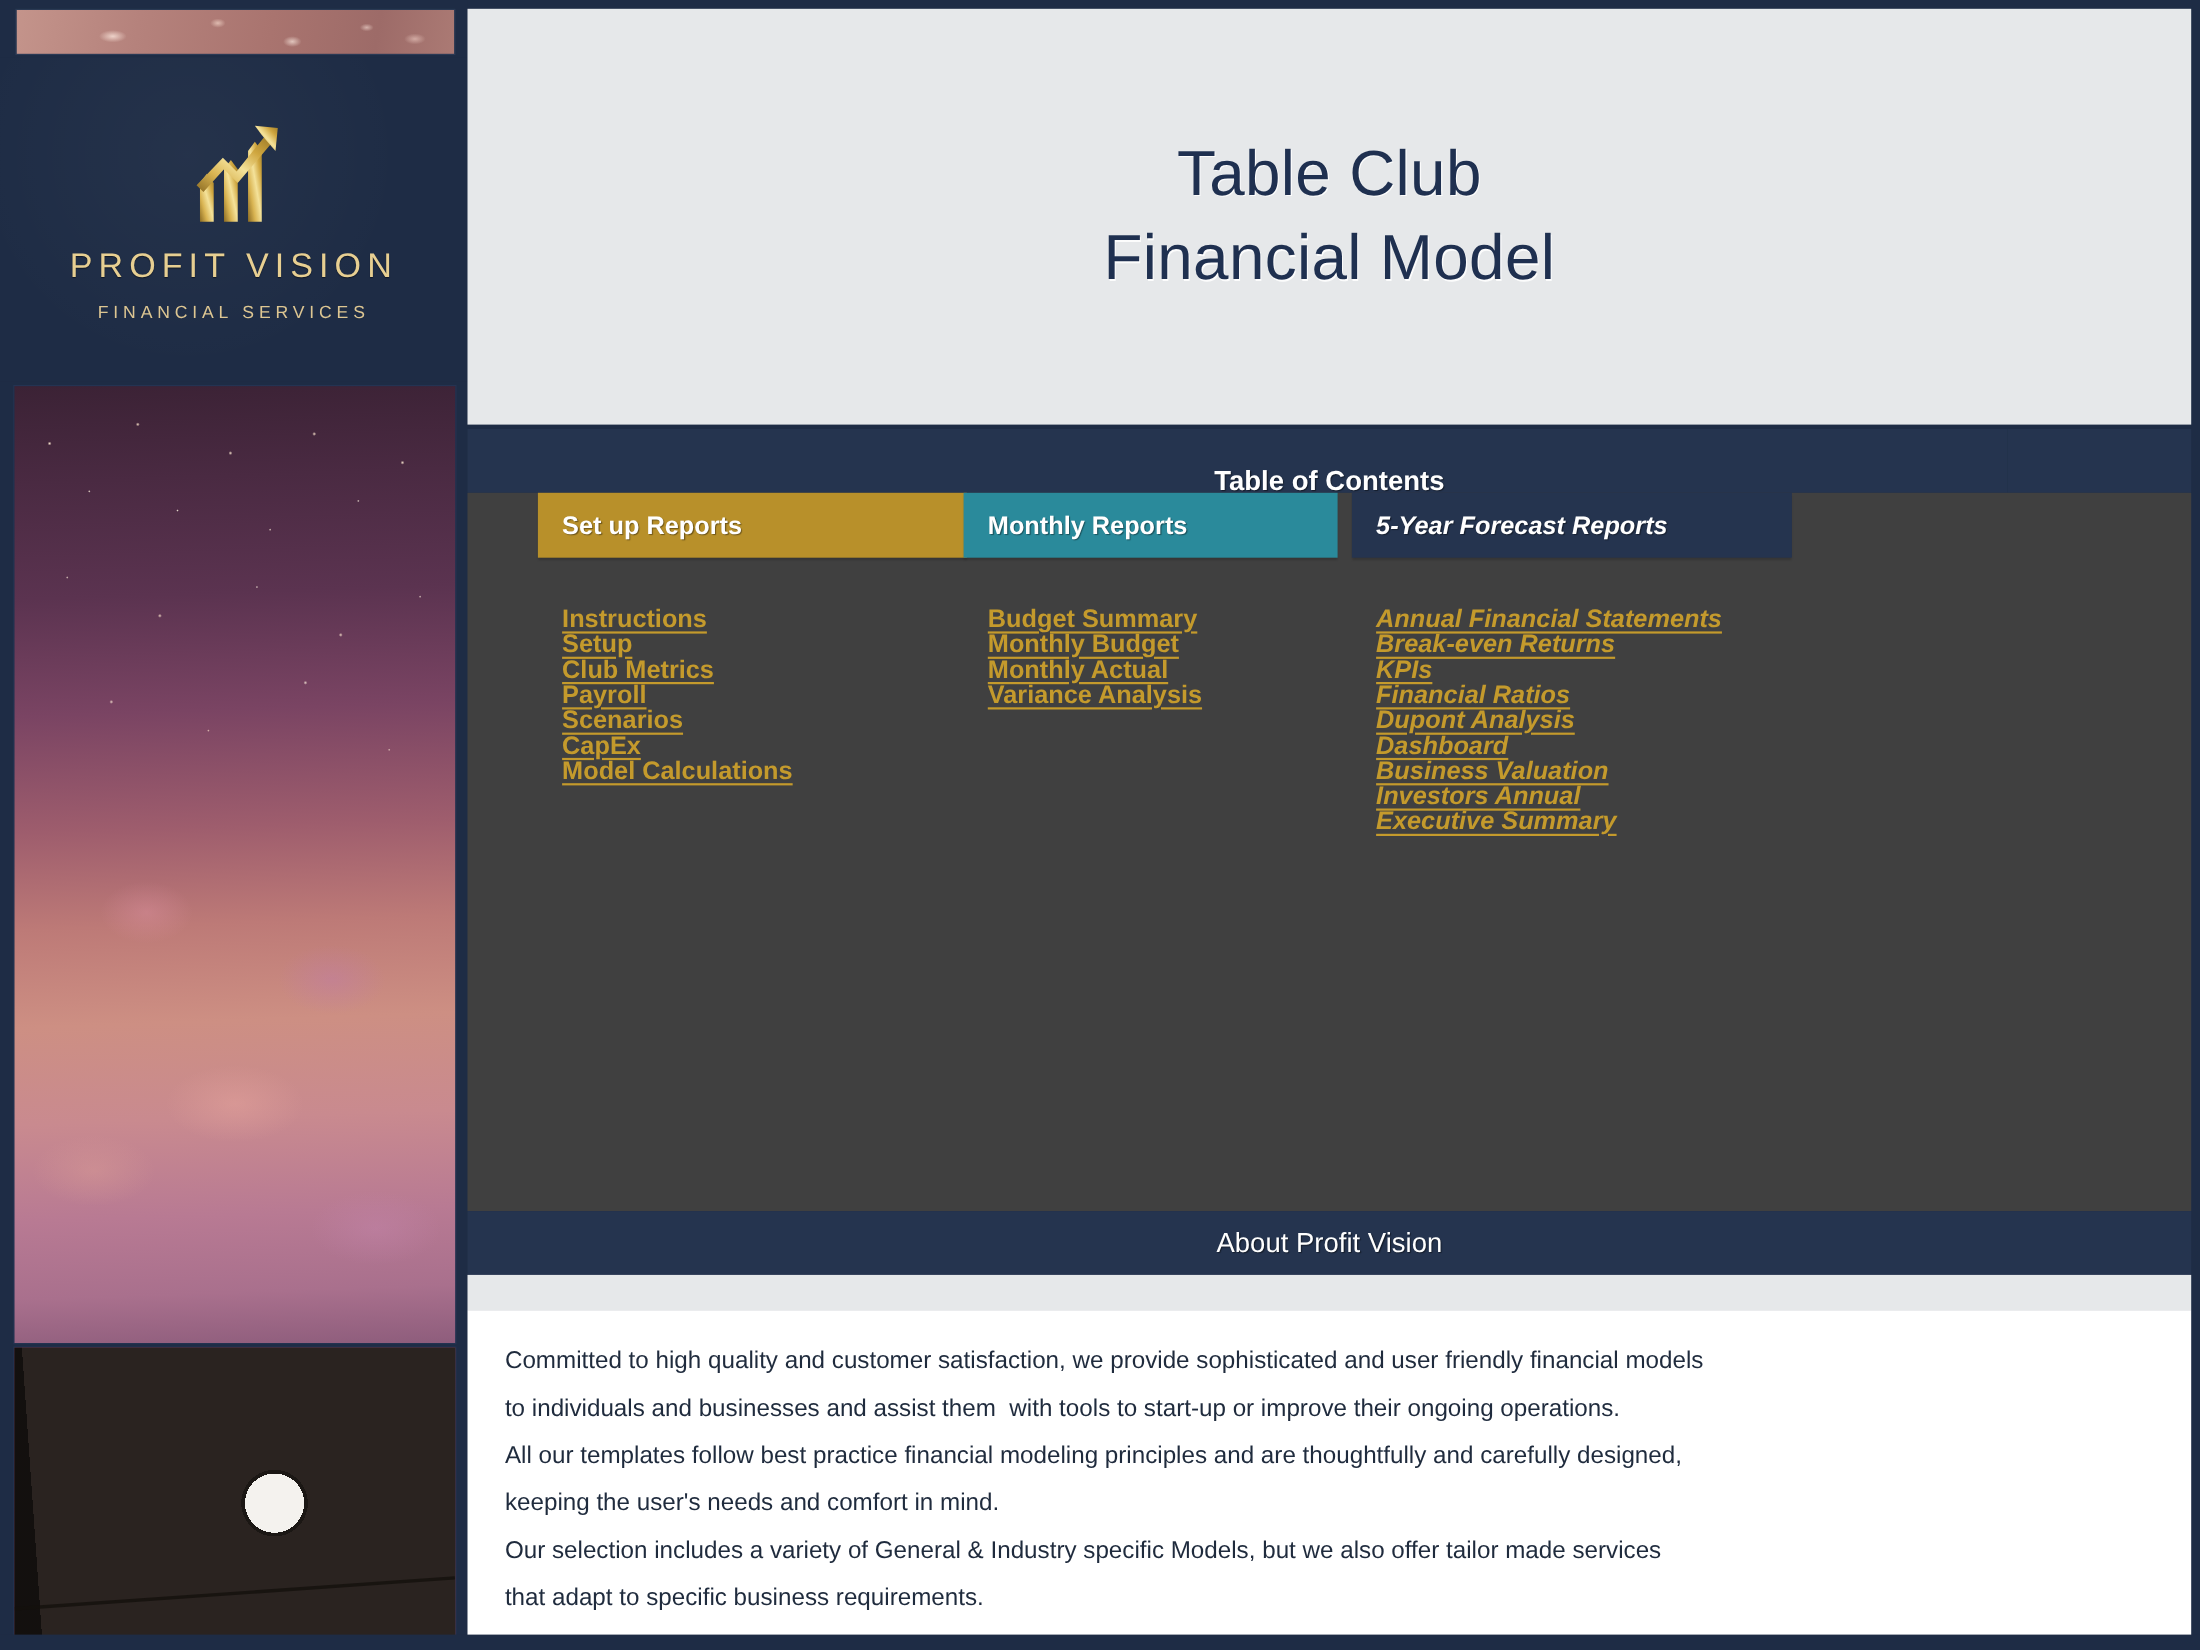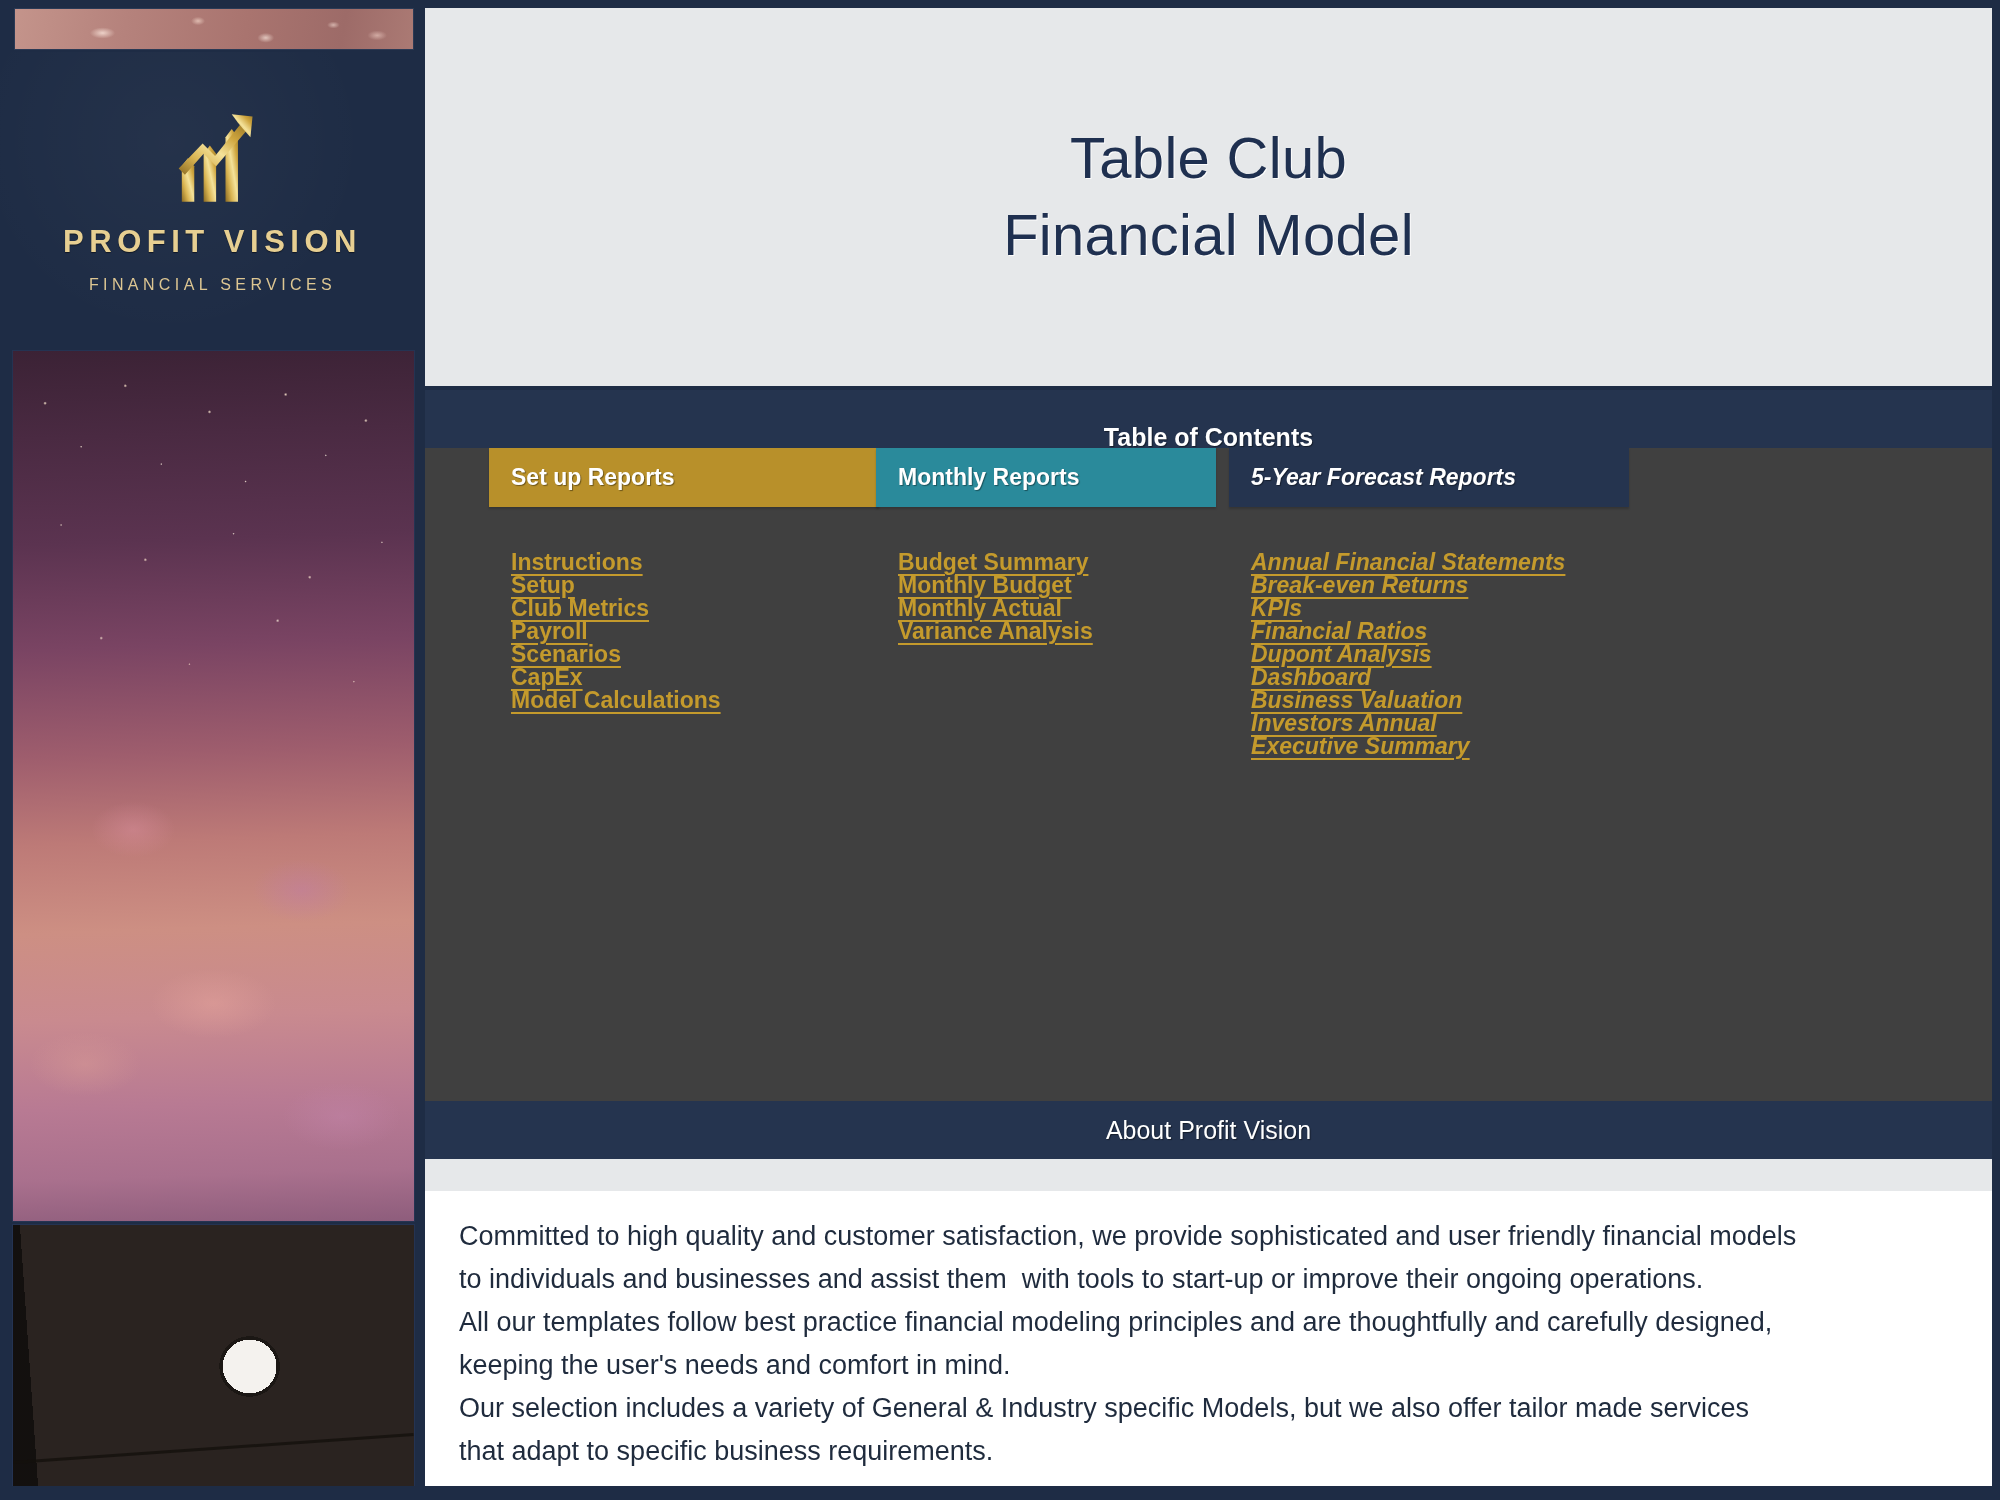"PROFIT VISION" .logo-word { font-weight: 700 -> 400 }
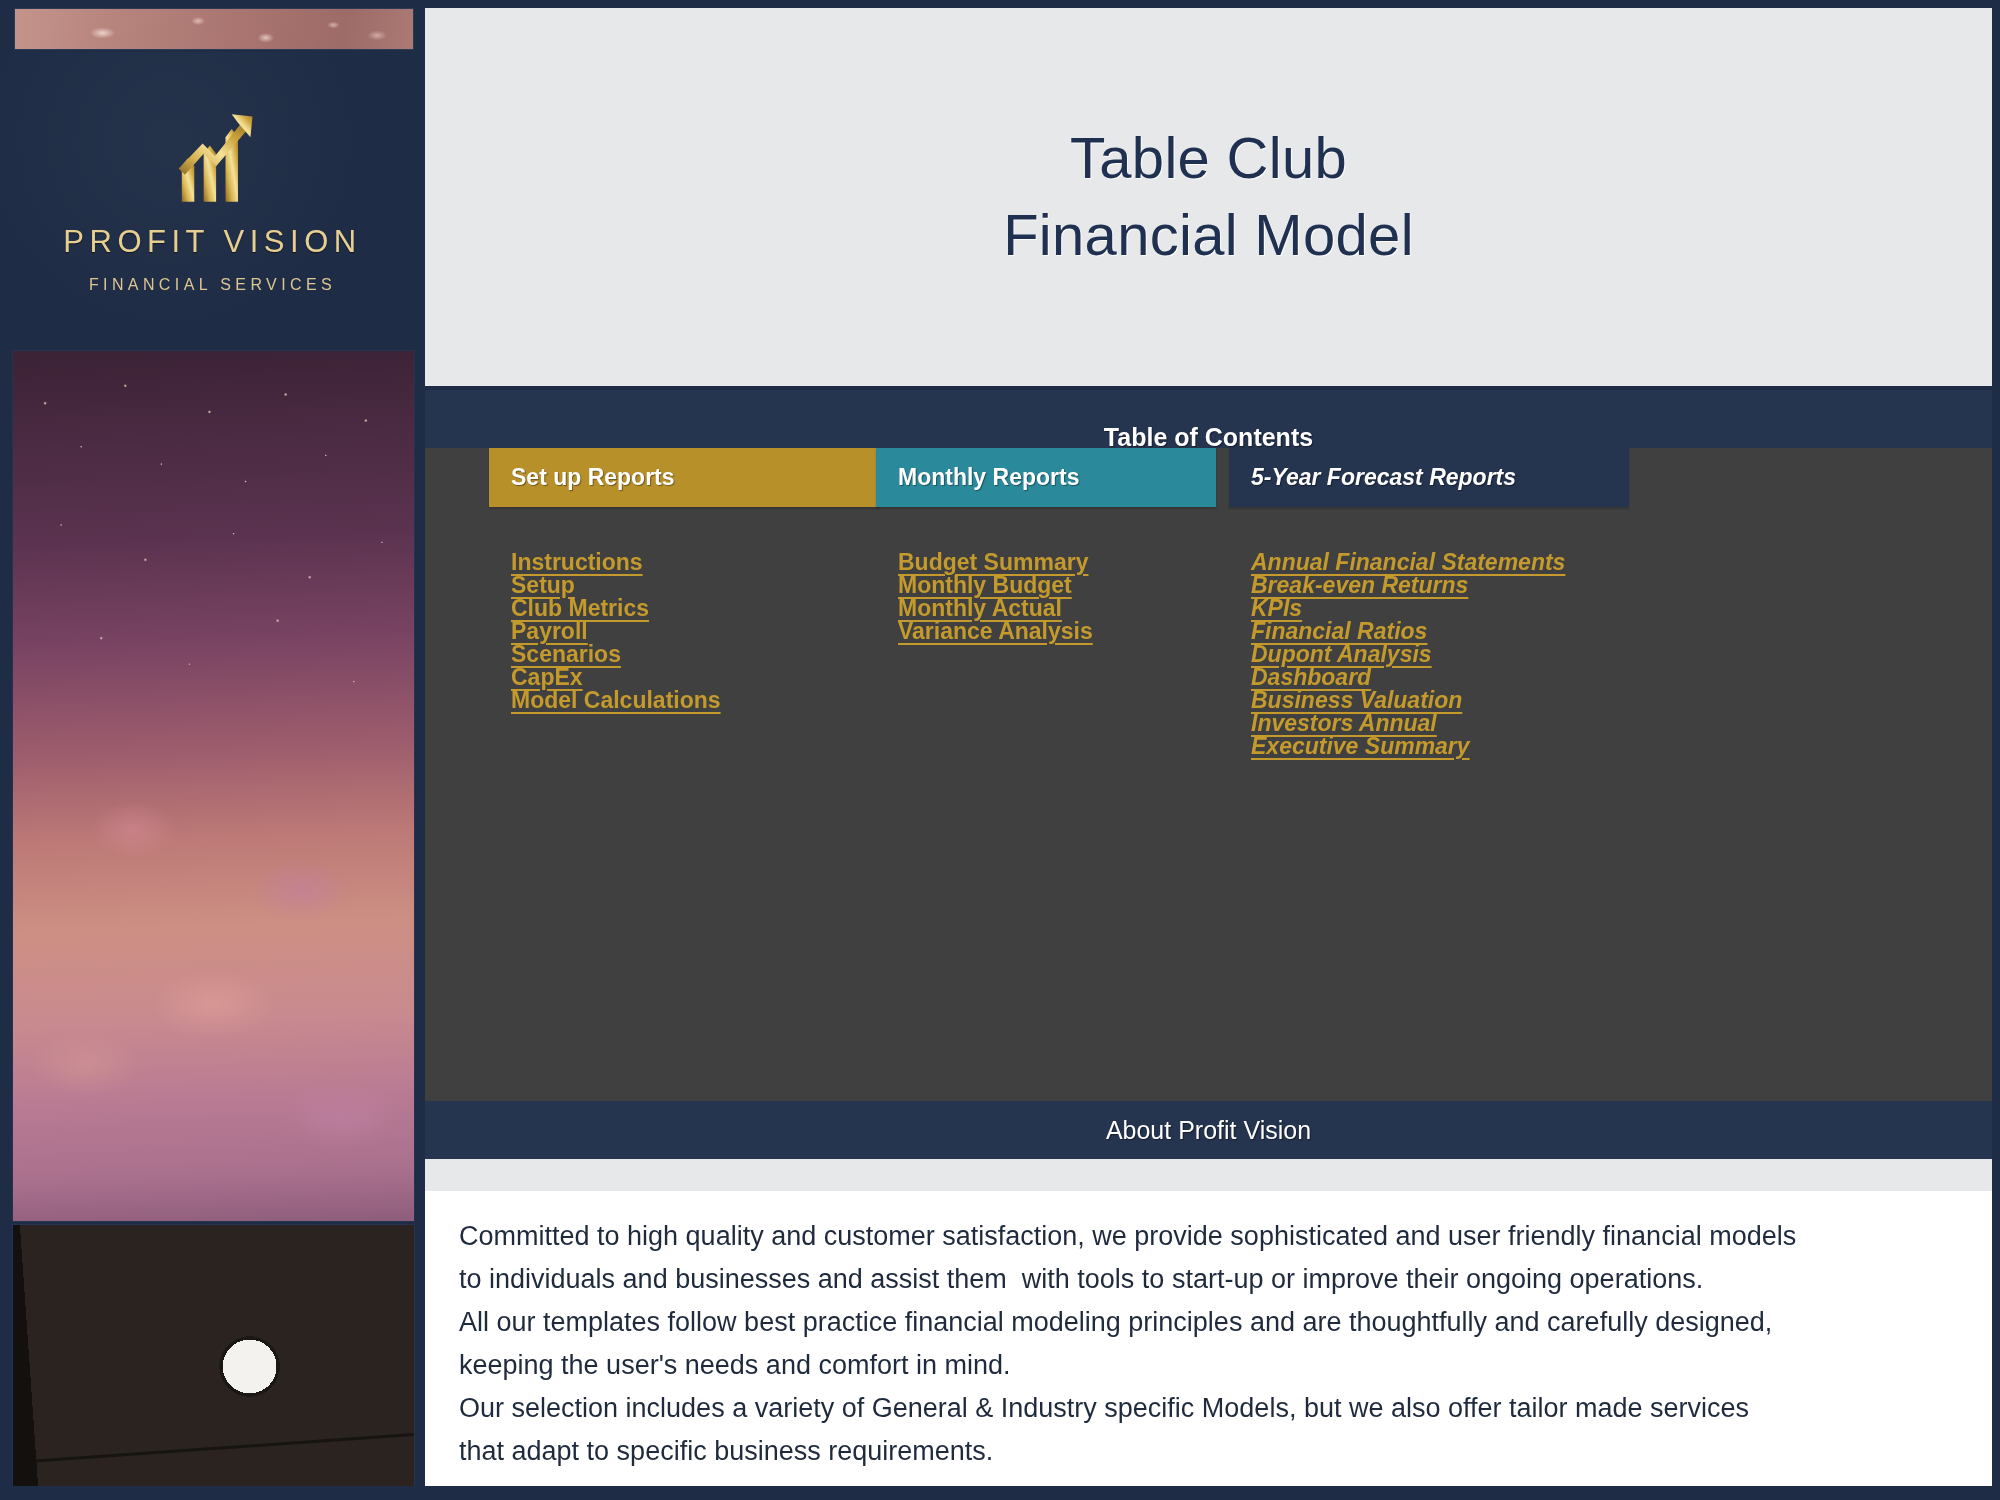"Committed to high quality and" .about-line { font-size: 27px -> 22px }
